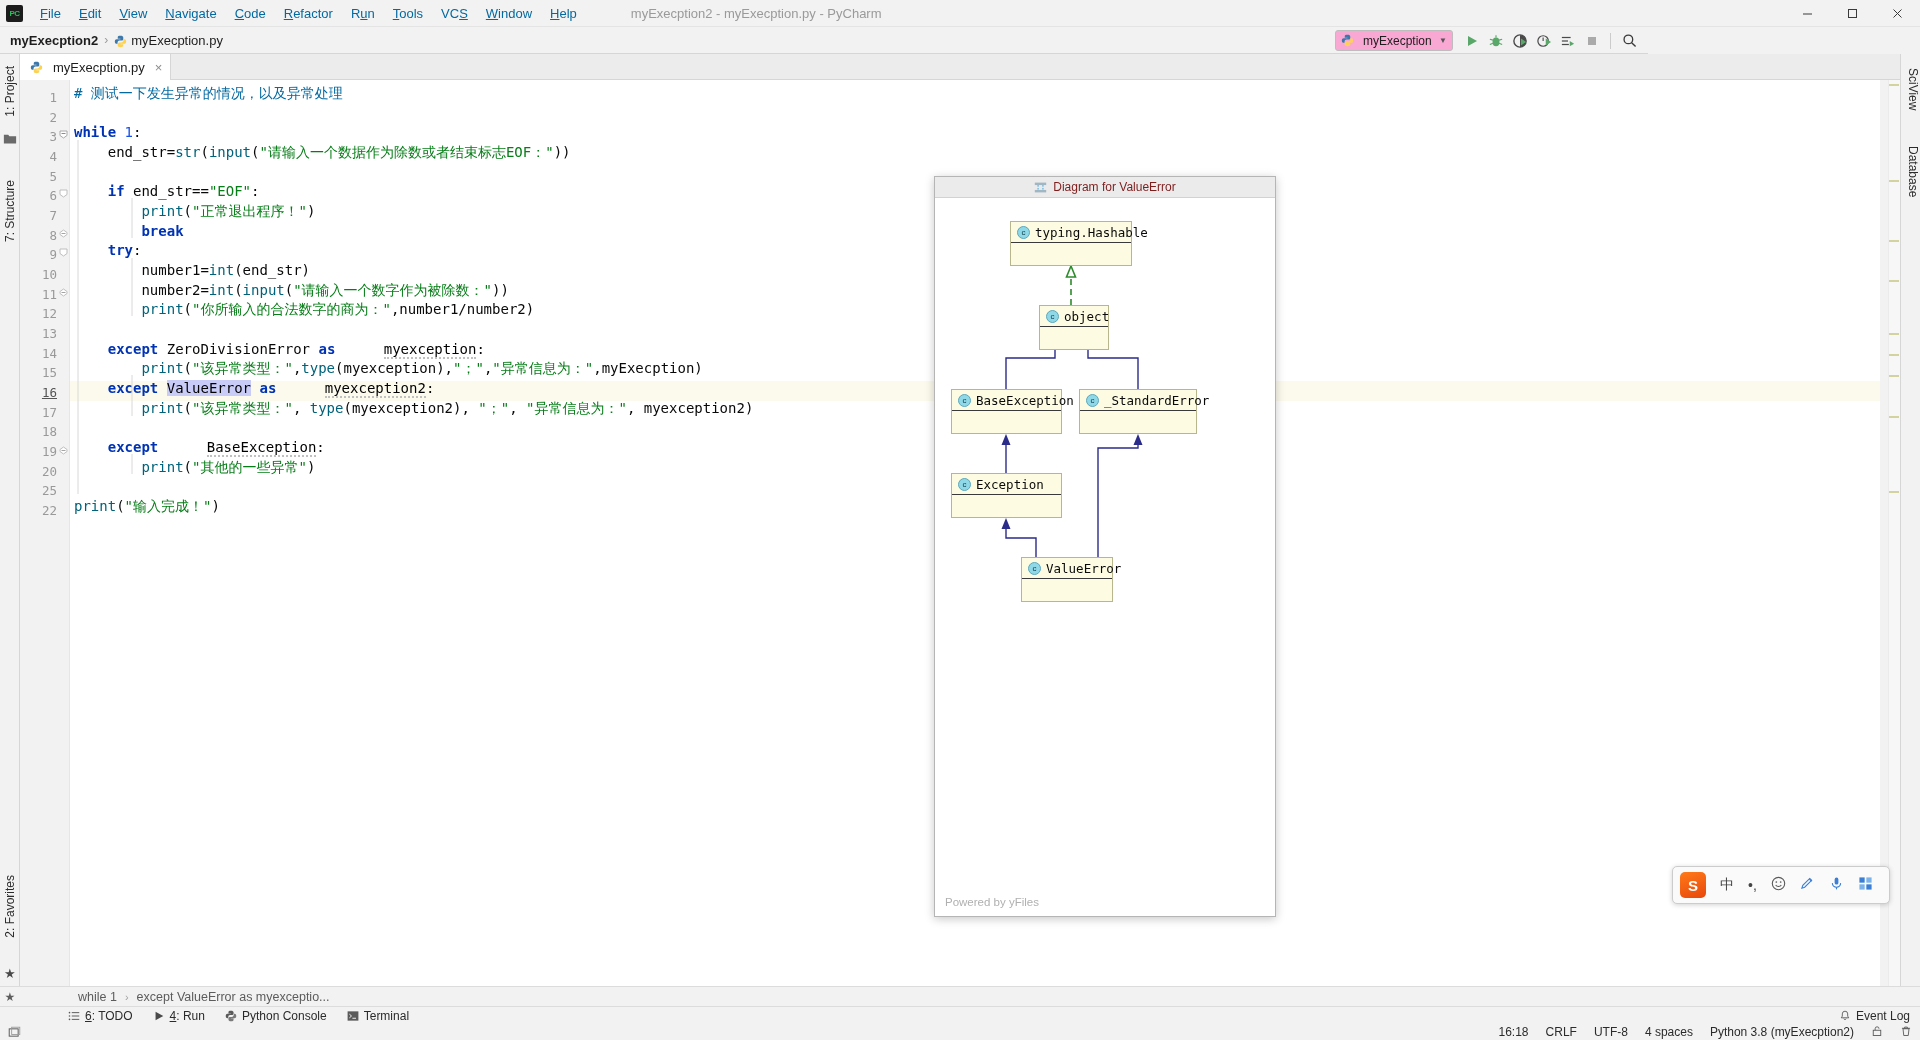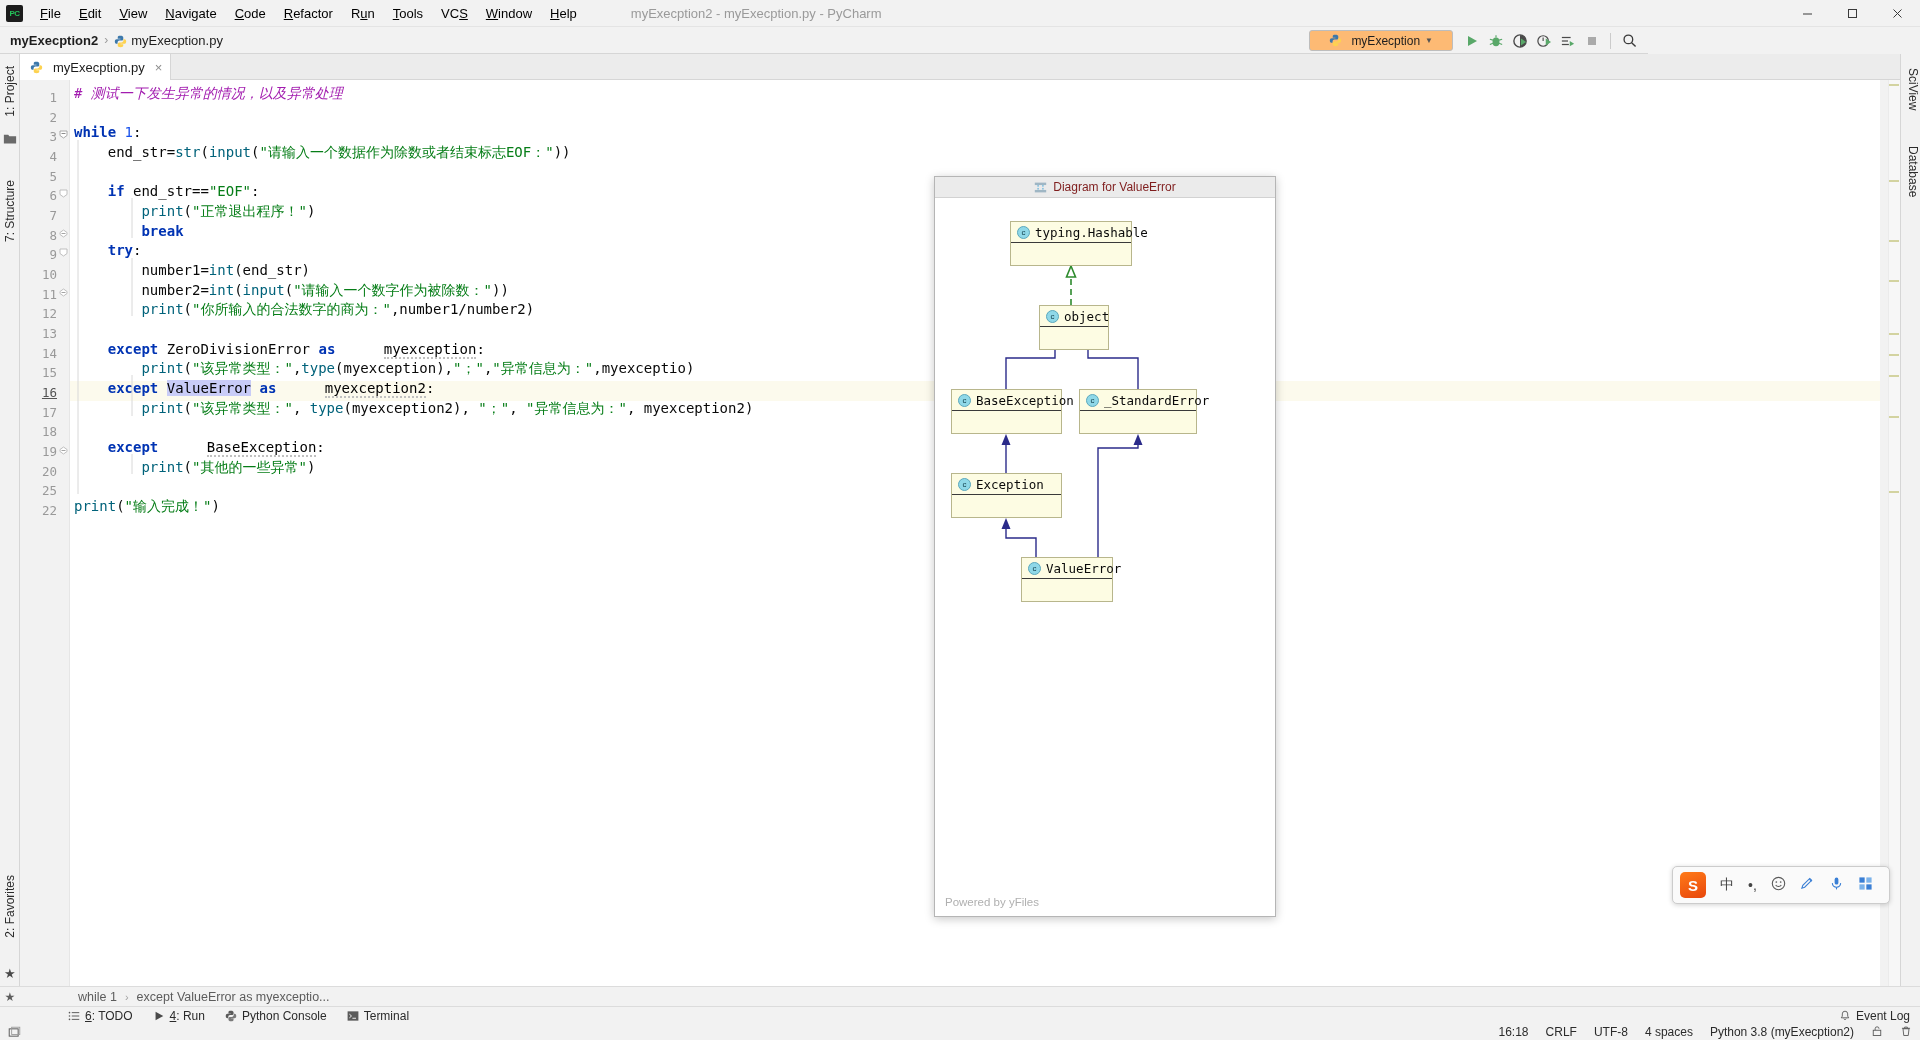"File" .menu-item { color: #000000 -> #0369a1 }
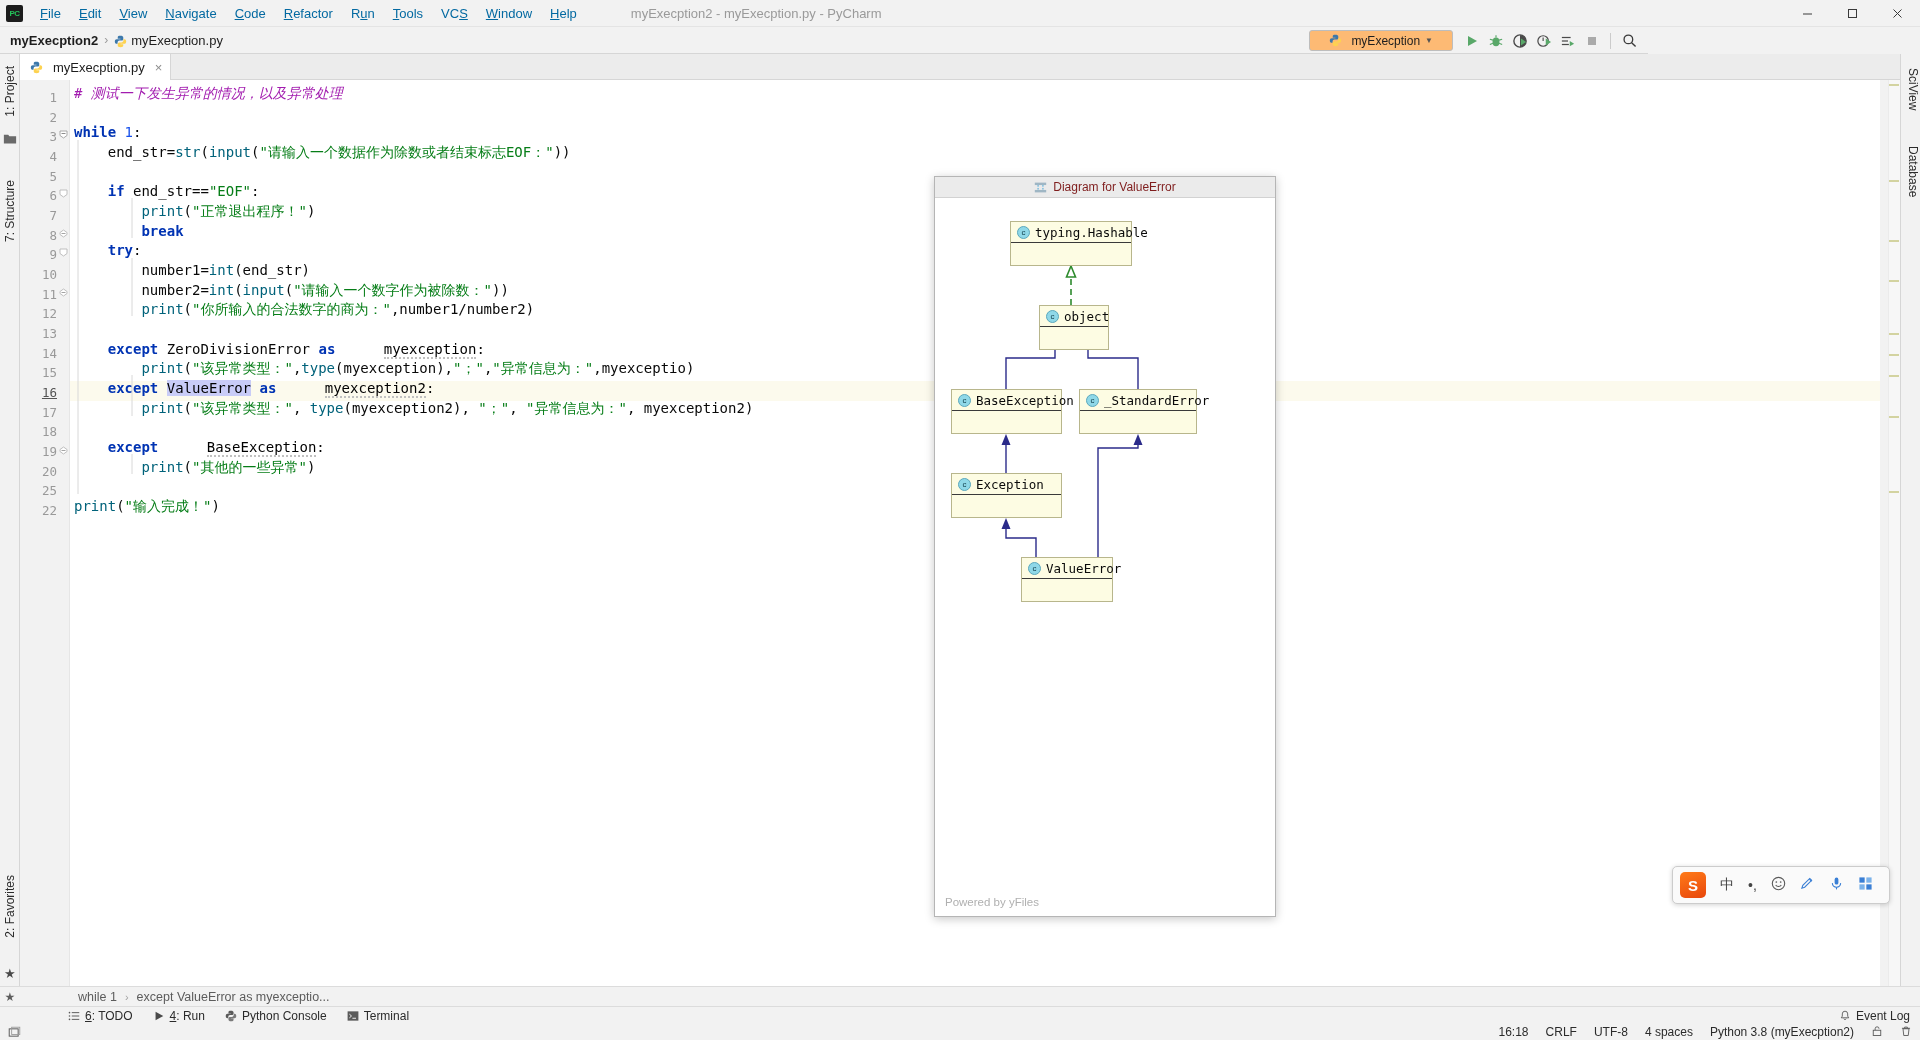"myExecption" .run-config { background: #fdba74 -> #f9a8d4; padding: 0 19px -> 0 5px }
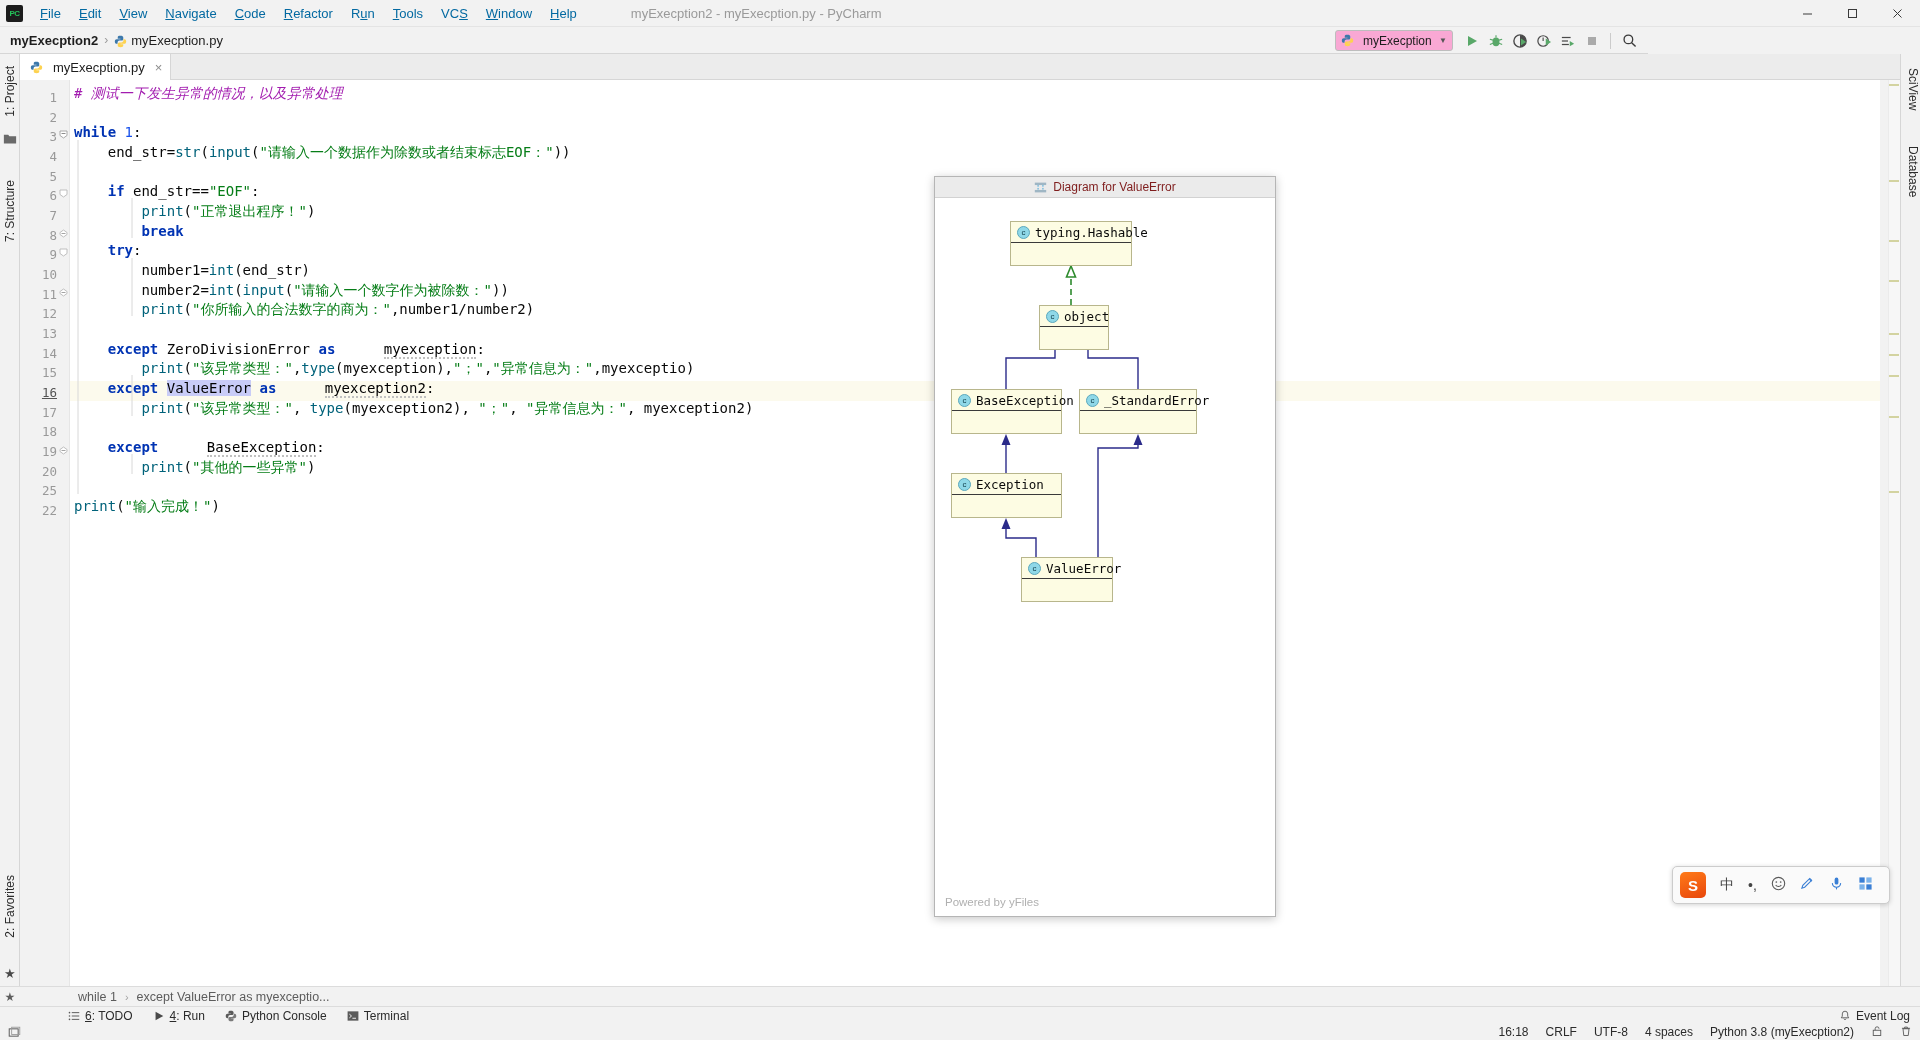"# 测试一下发生异常的情况，以及异常处理" .cmt { color: #a21caf -> #0369a1; font-style: italic -> none }
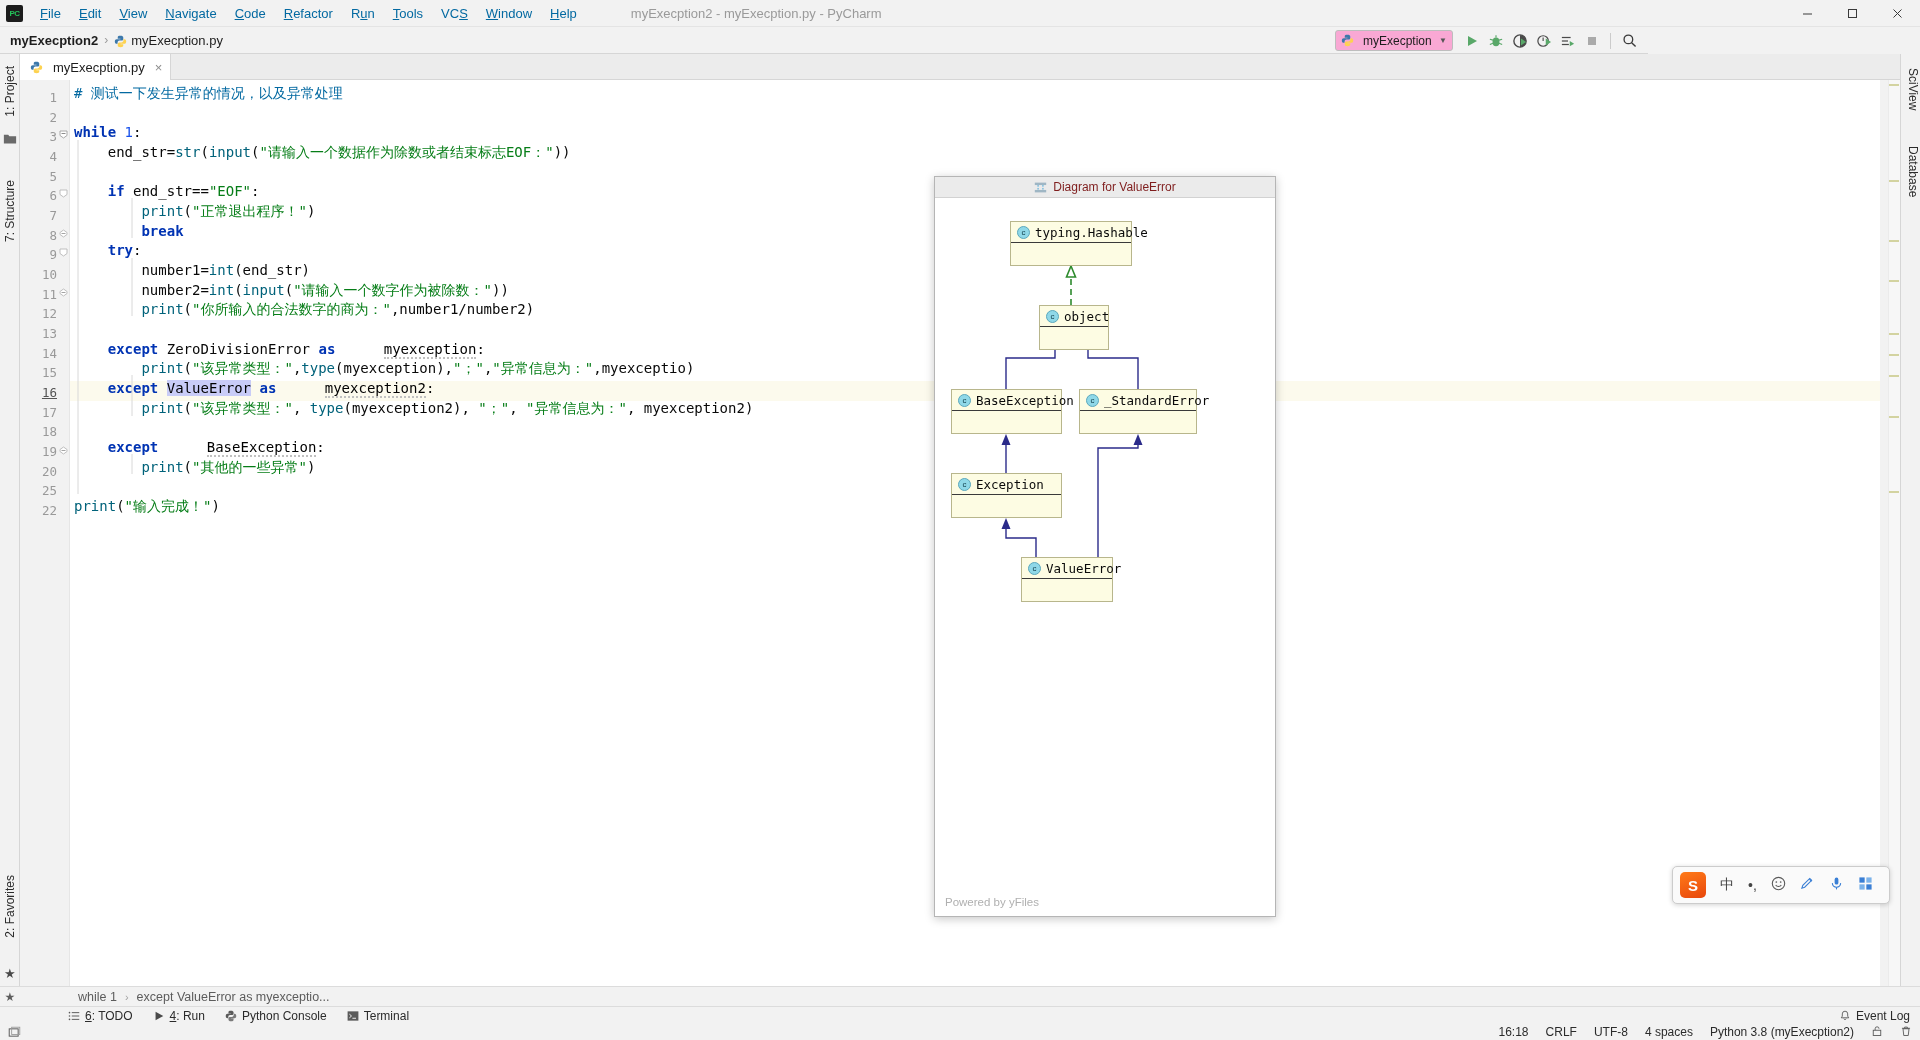",myexceptio)" span.def { text: ,myexceptio -> ,myExecption }
